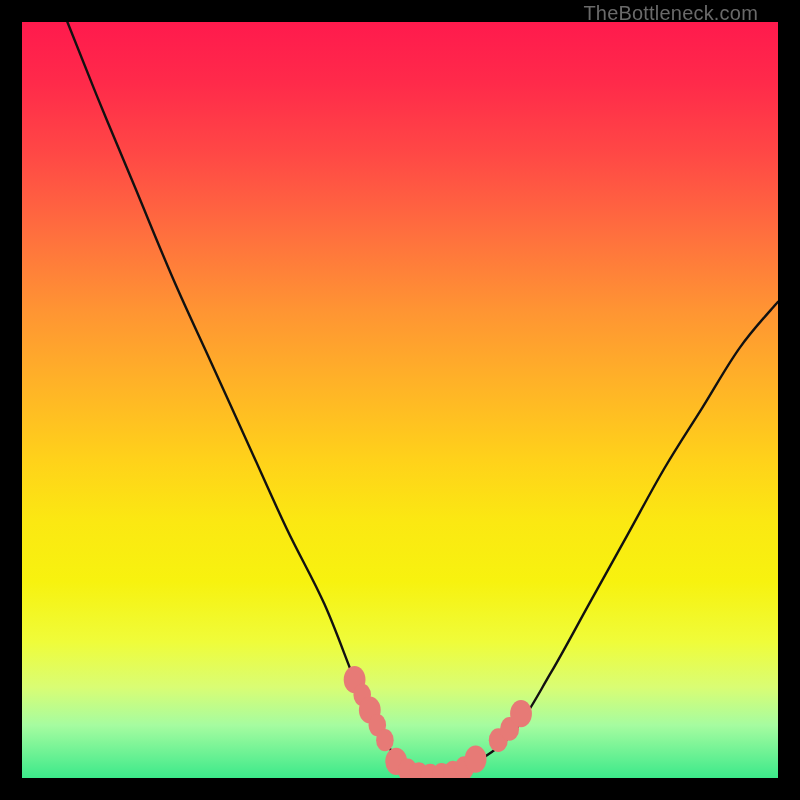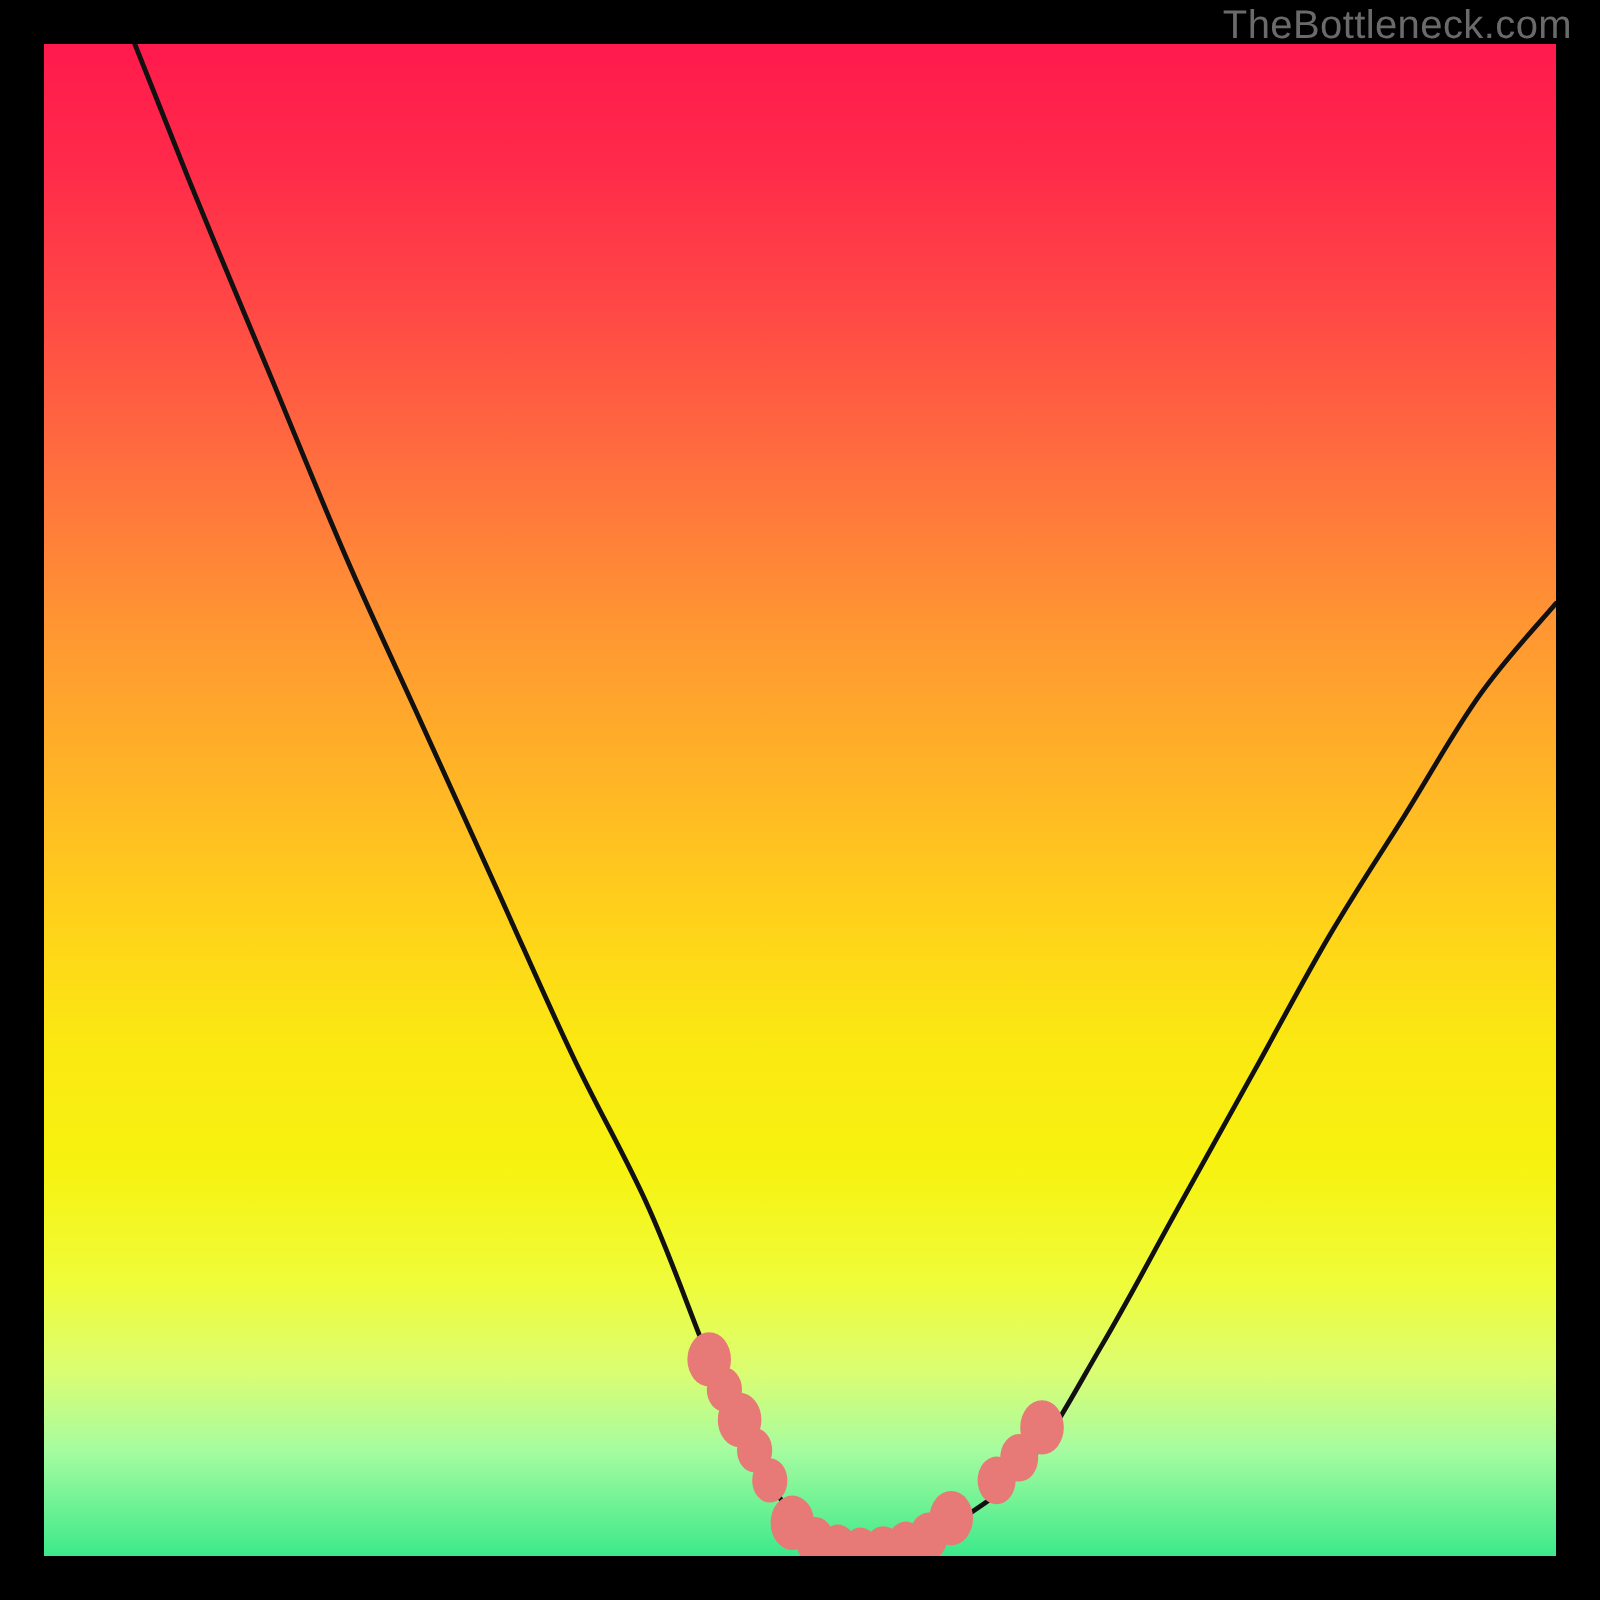"TheBottleneck.com" .frame { padding-left: 28px -> none }
